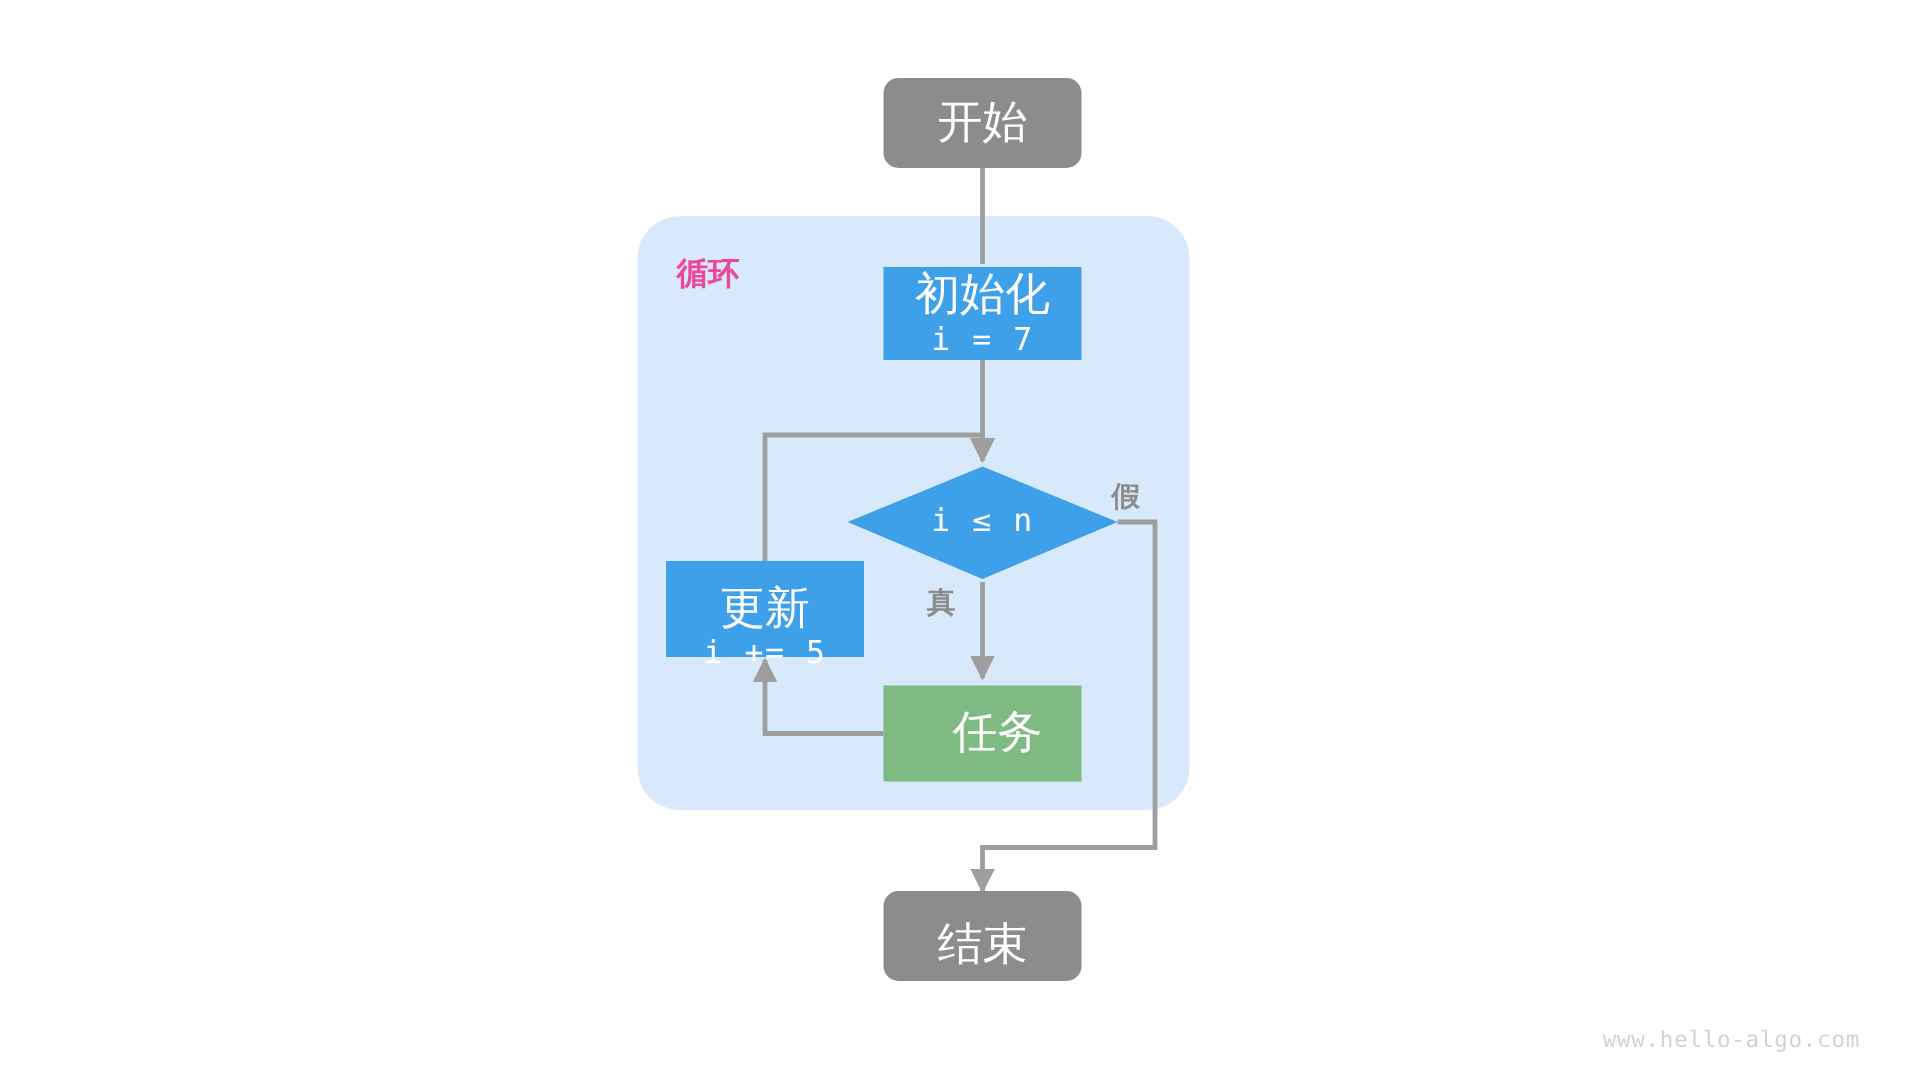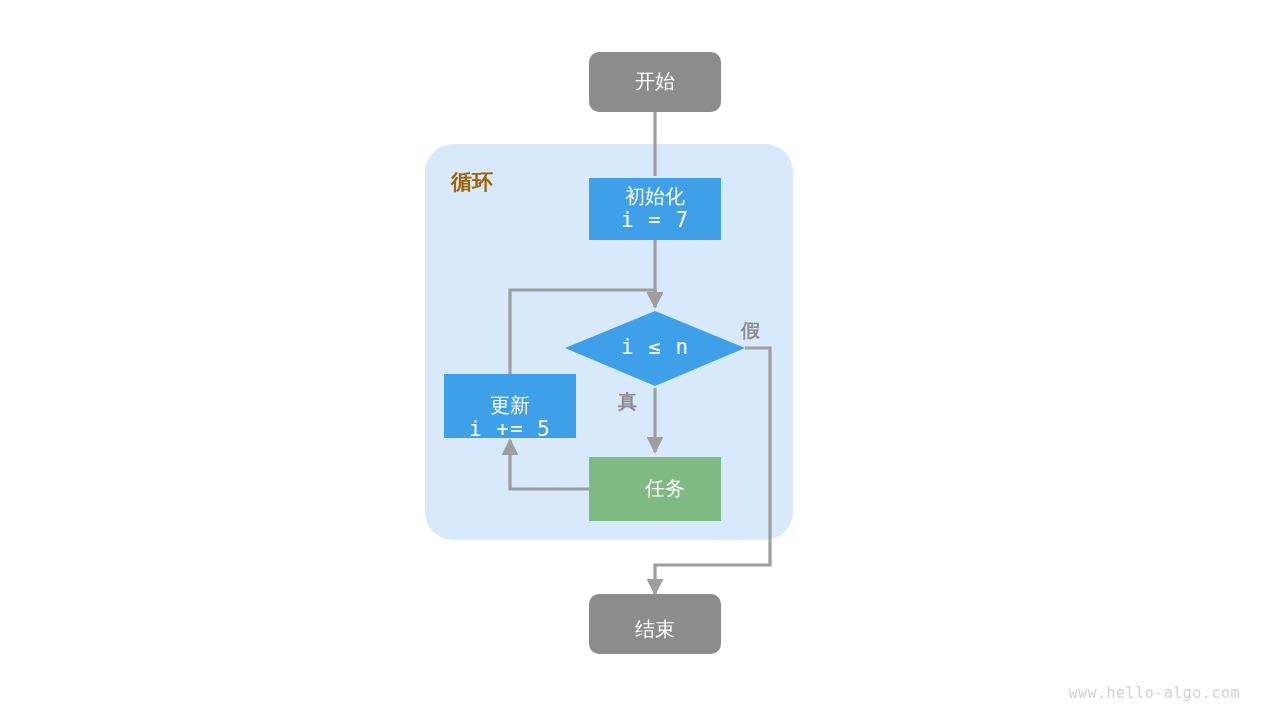"开始" .cjk { font-size: 20px -> 30px }
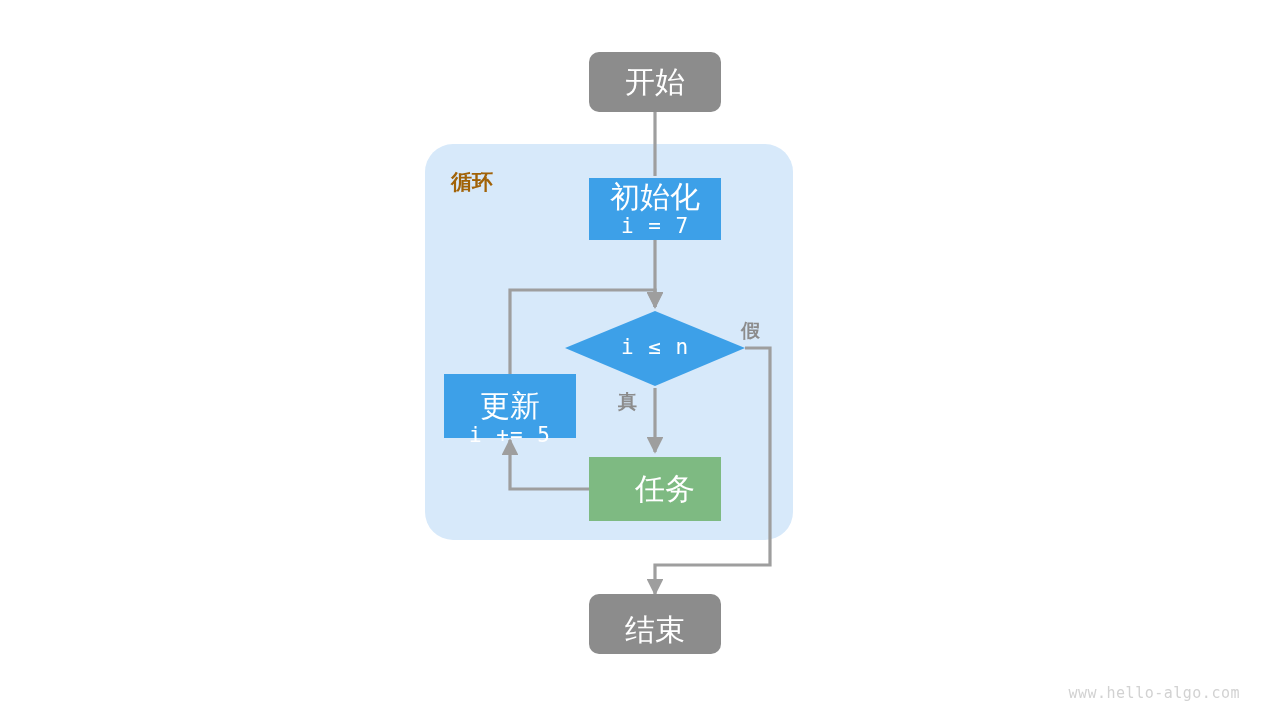"循环" #loop-caption { color: #a16207 -> #ec4899 }
